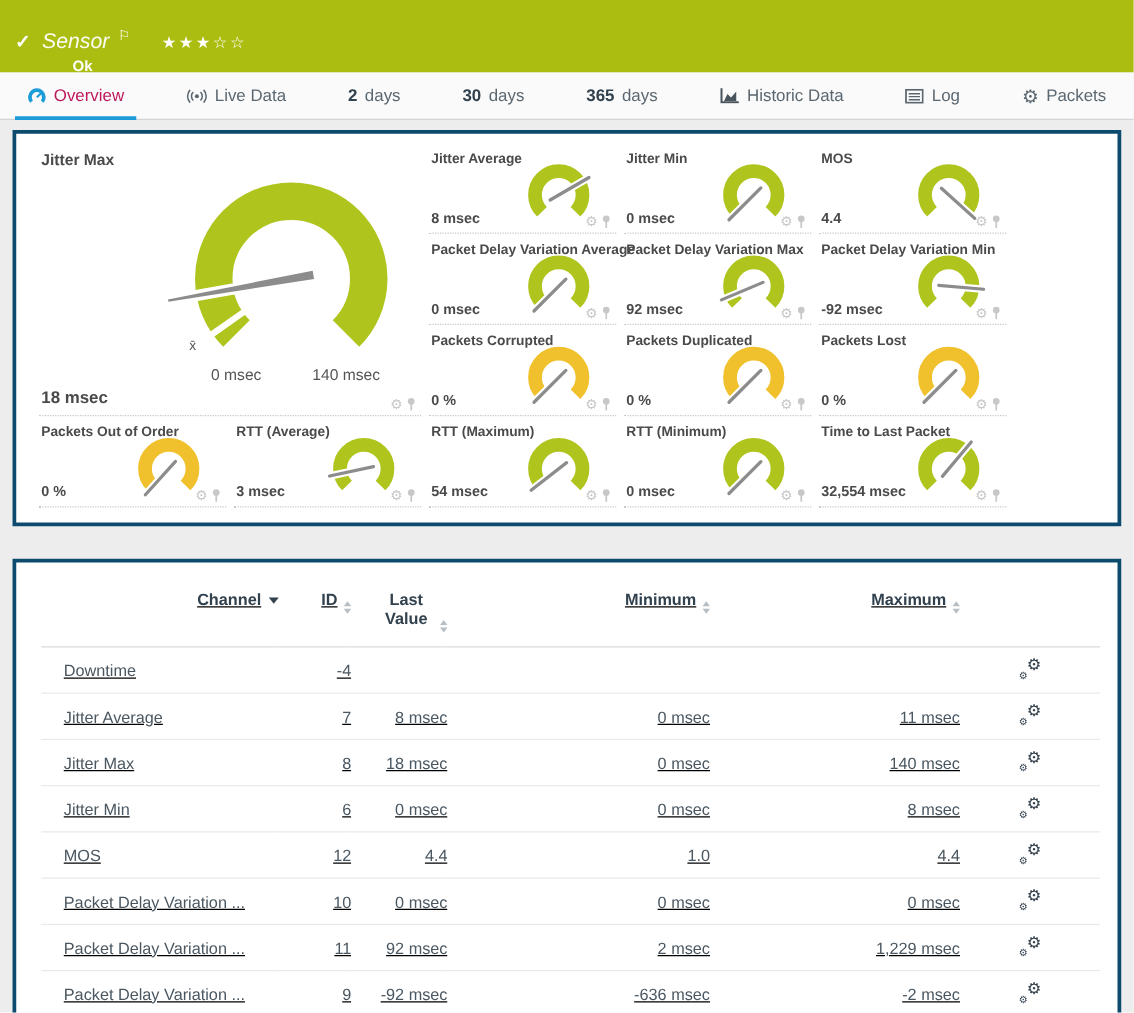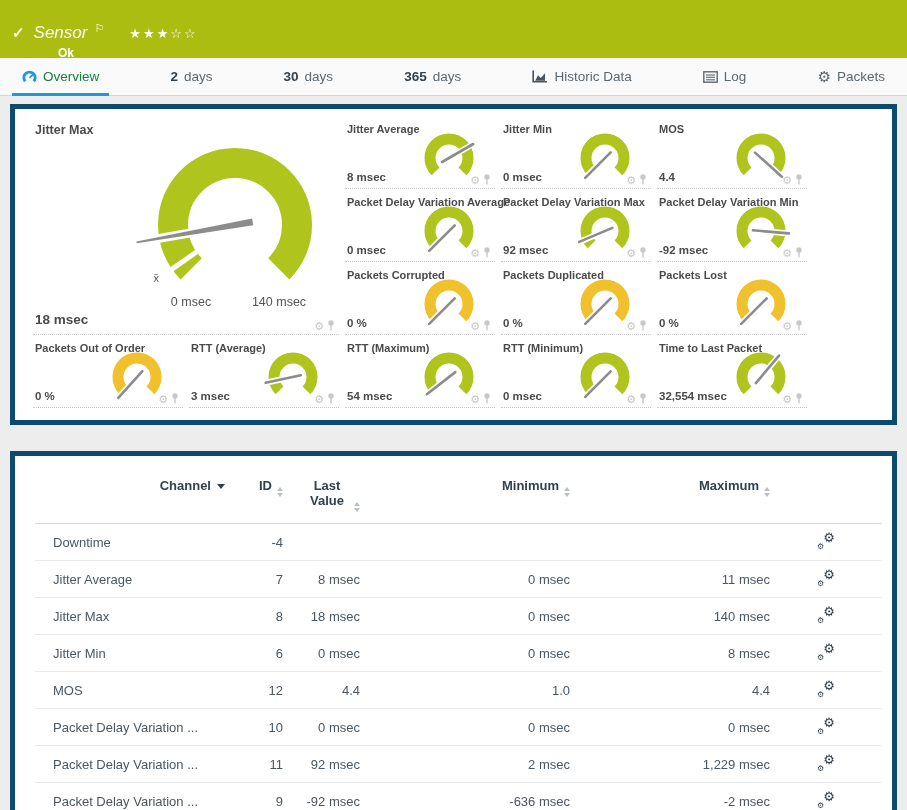"Overview" .tab.active { color: #15803d -> #be185d }
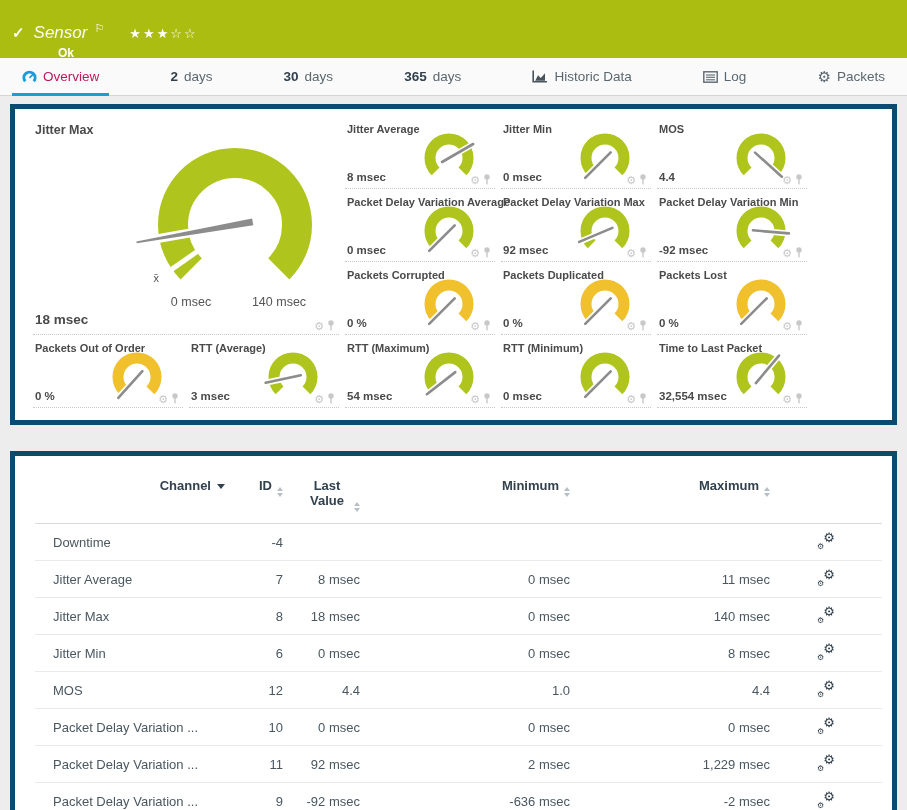"Live Data" div.tab { html: none -> <div> <span> <svg> <circle></circle> <path></path> <path></path> <path></path> <path></path> </svg> </span> <span>Live Data</span> </div> }
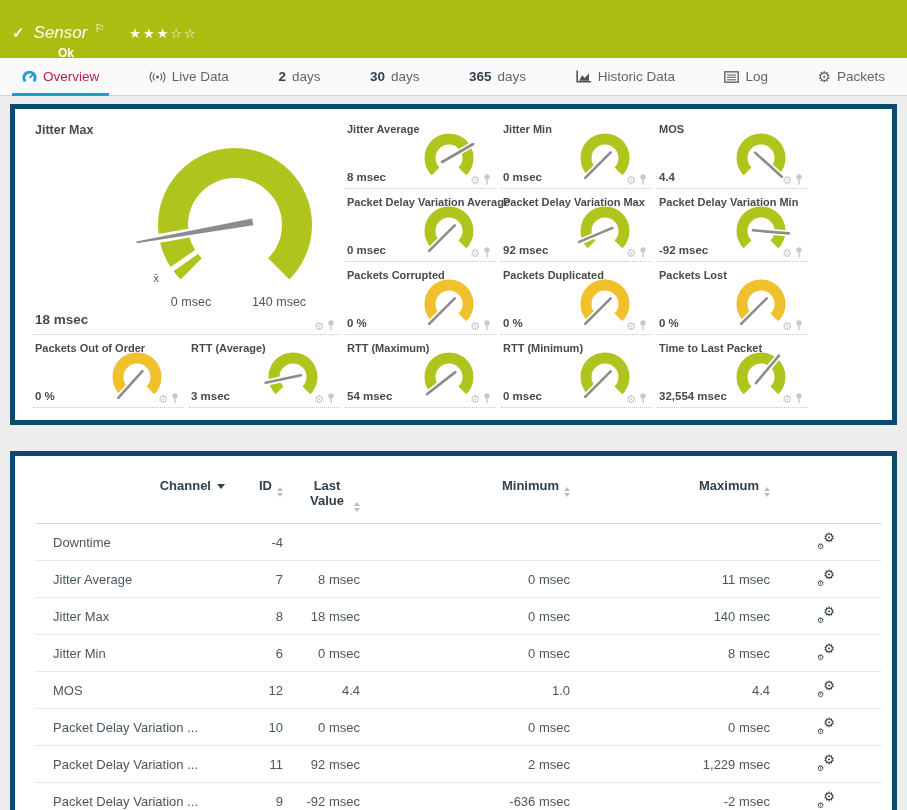"Jitter Max" .panel { border: 5px solid #0c4a6e -> 3px solid #0c4a6e; text-decoration: none -> underline }
